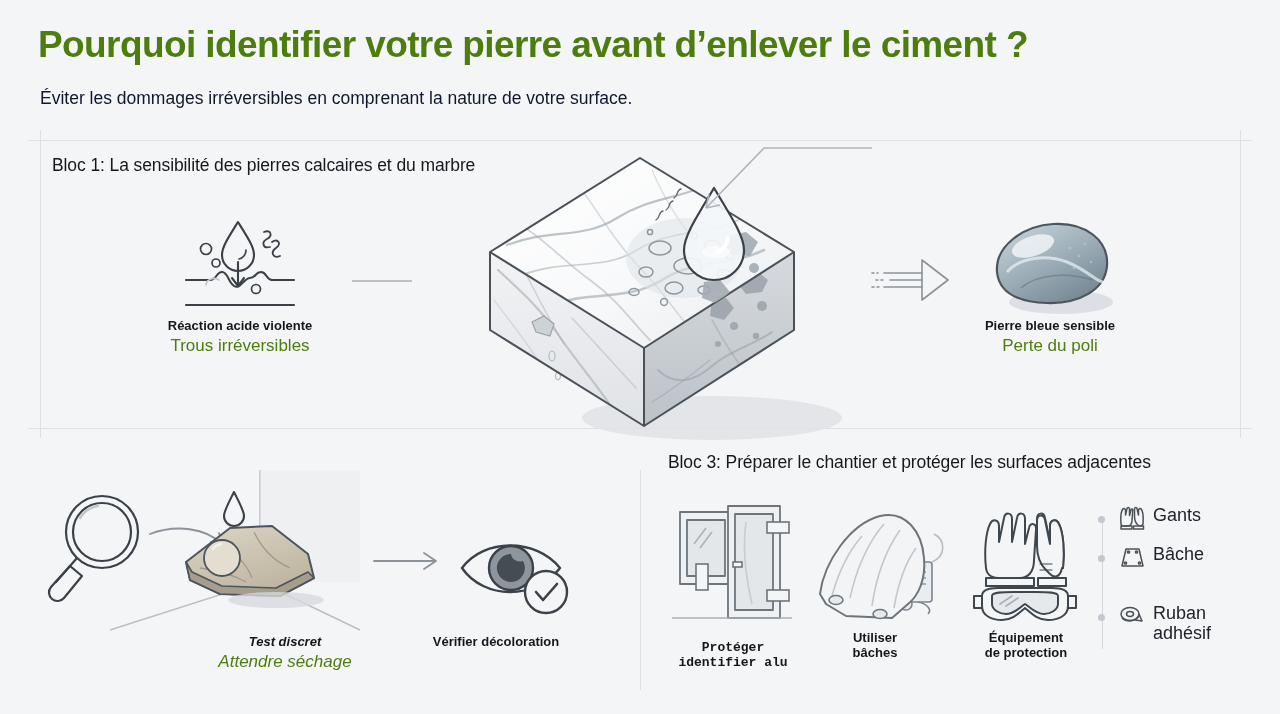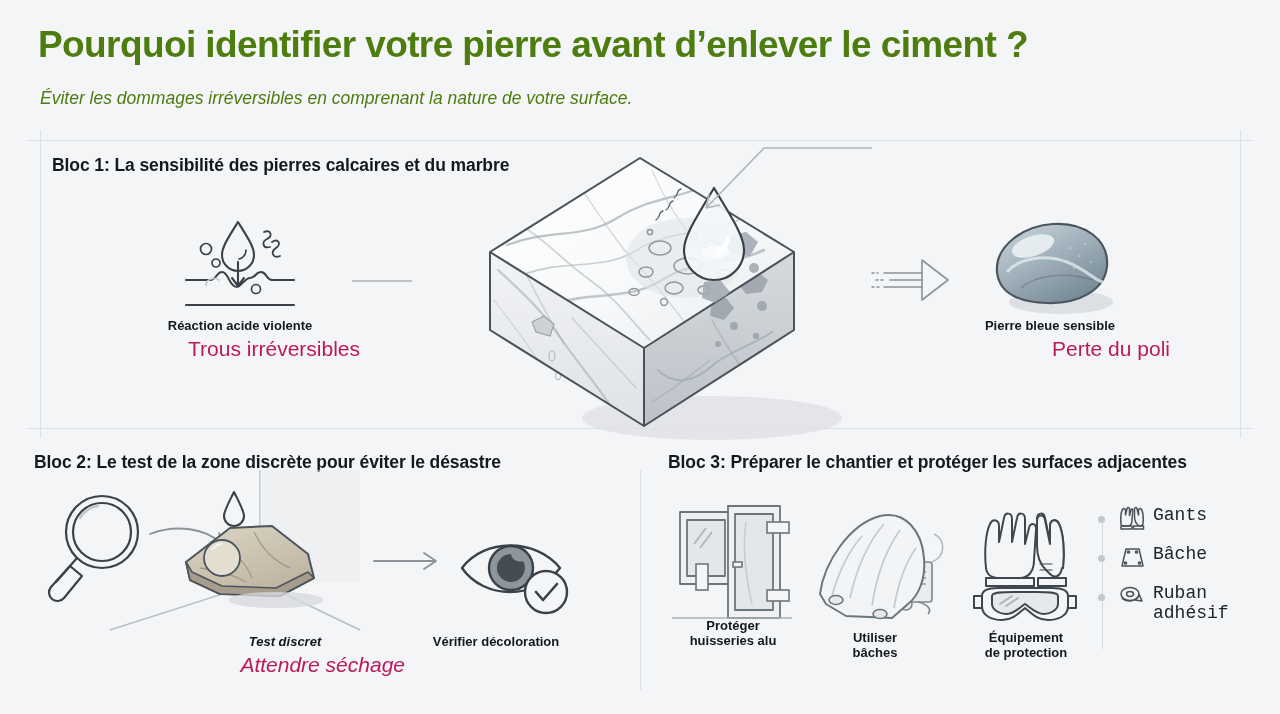"Éviter les dommages irréversibles en" .subtitle { color: #4d7c0f -> #0f172a; font-style: italic -> none }
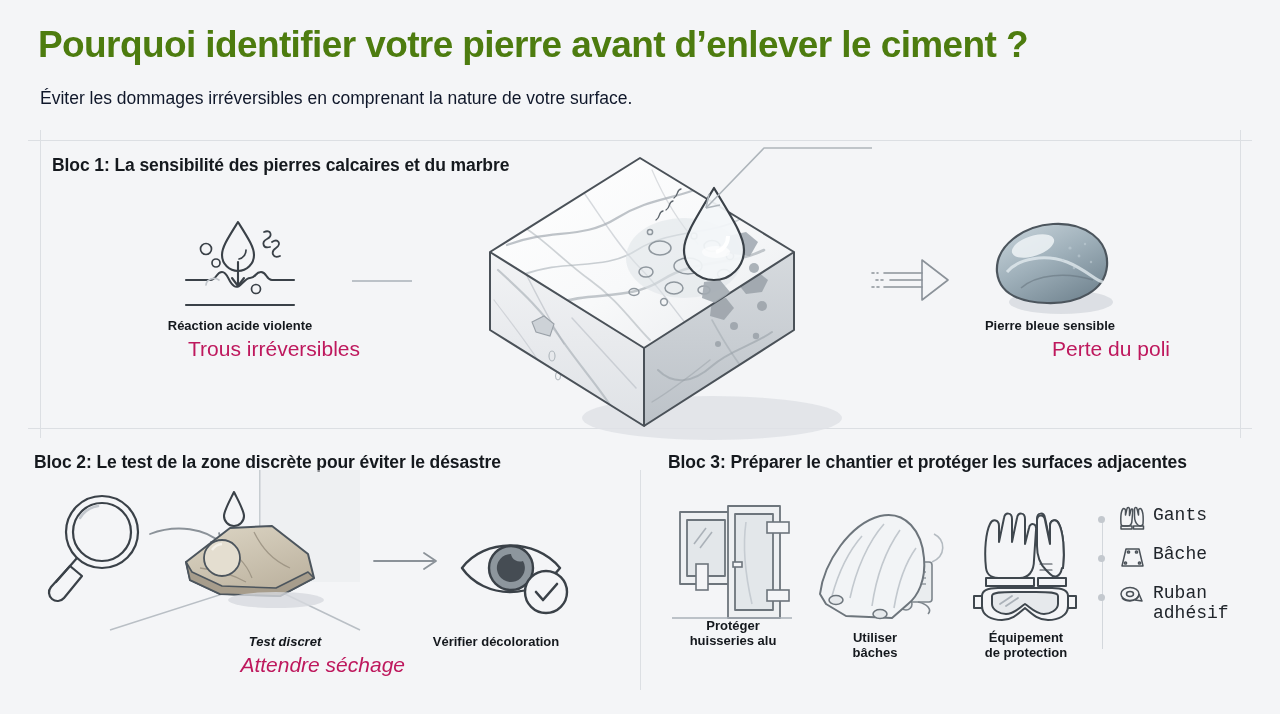"Bloc 1: La sensibilité des" .bloc-head { font-weight: 700 -> 400 }
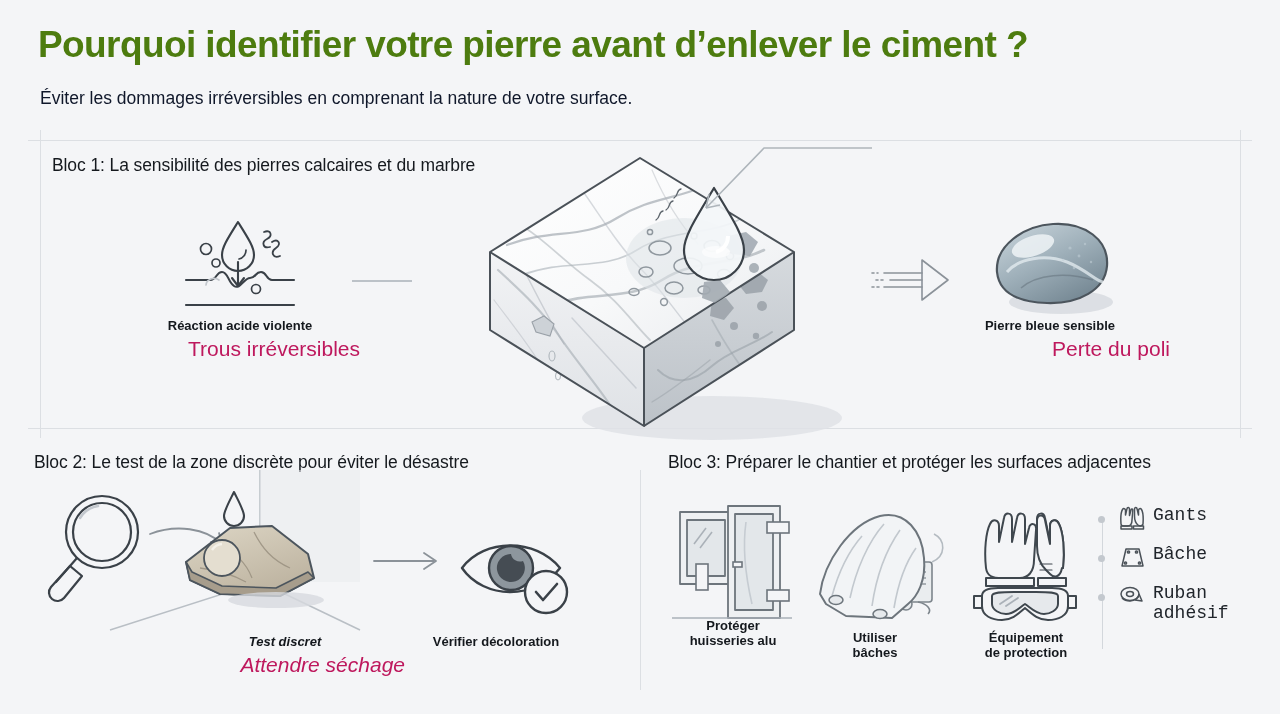"Trous irréversibles" .cap .c2 { color: #be185d -> #4d7c0f; font-size: 21px -> 17px; text-align: right -> none }
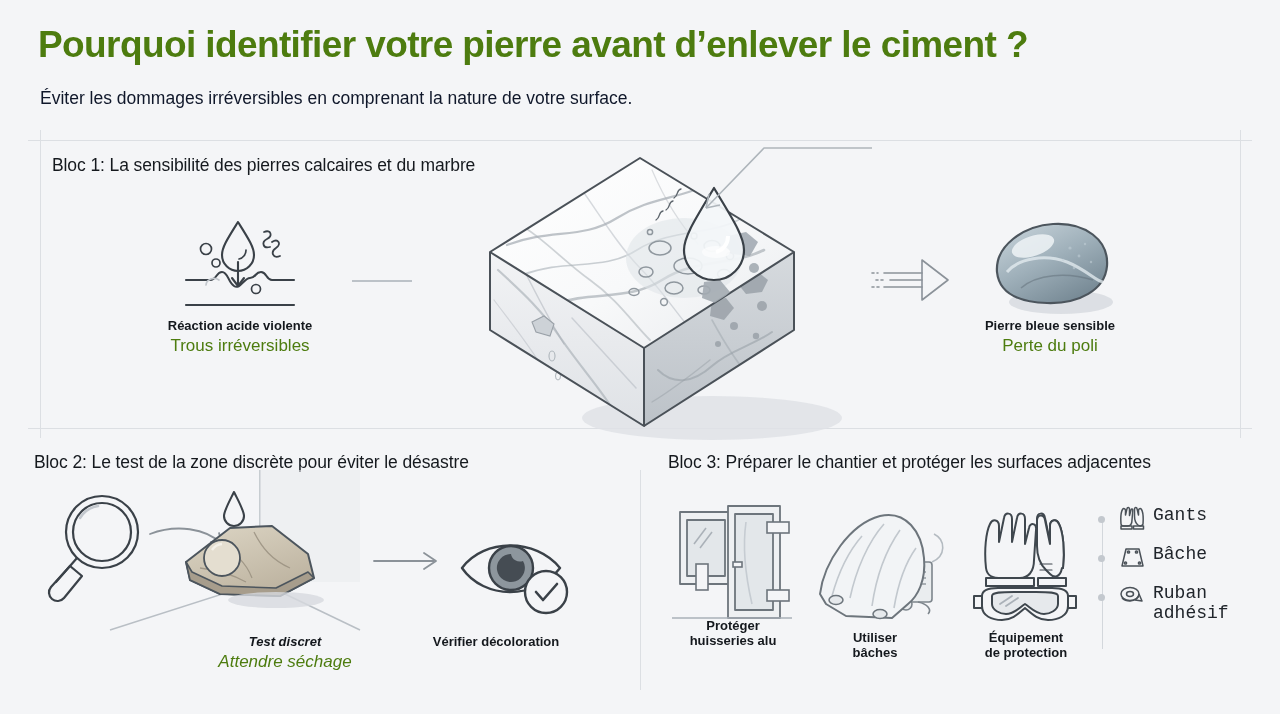"Bloc 2: Le test de" div.bloc-head { html: <div>Bloc 2: Le test de la zone discrète pour éviter le désastre</div> -> none }
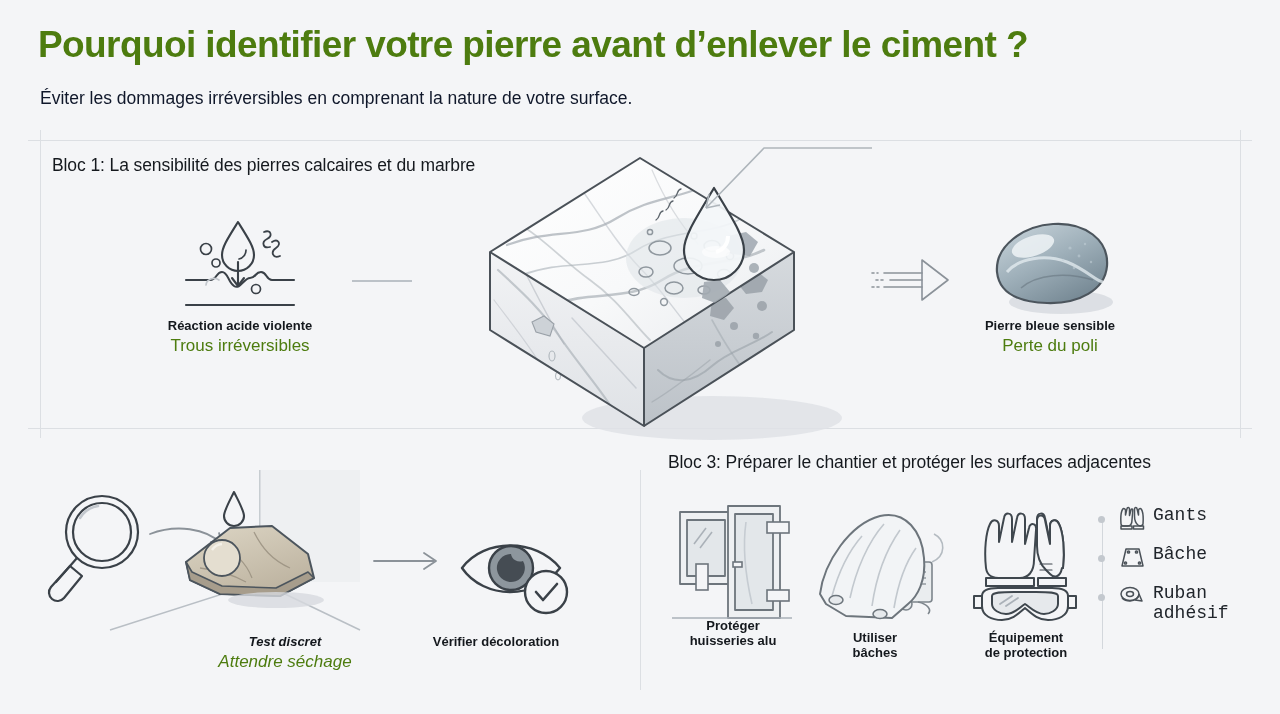"Gants" .eq-item { font-family: Liberation Mono, monospace -> none }
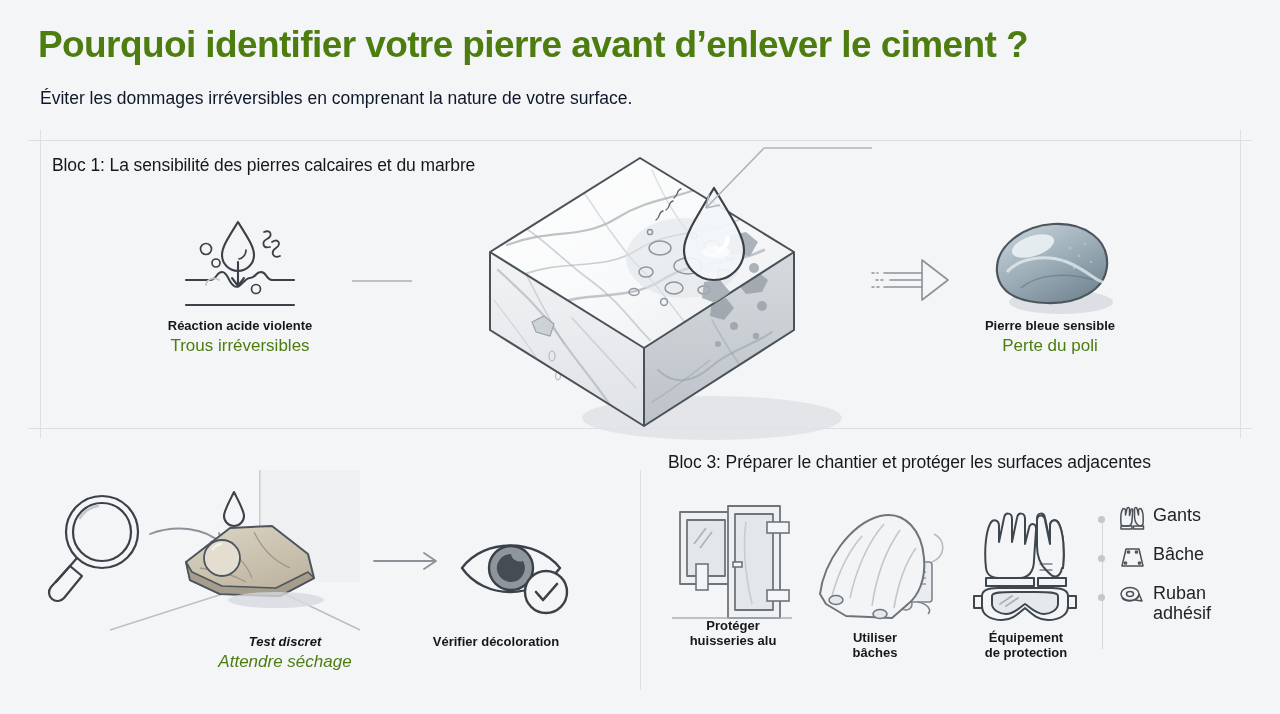"Ruban" div.eq-item { margin-top: none -> 20px }
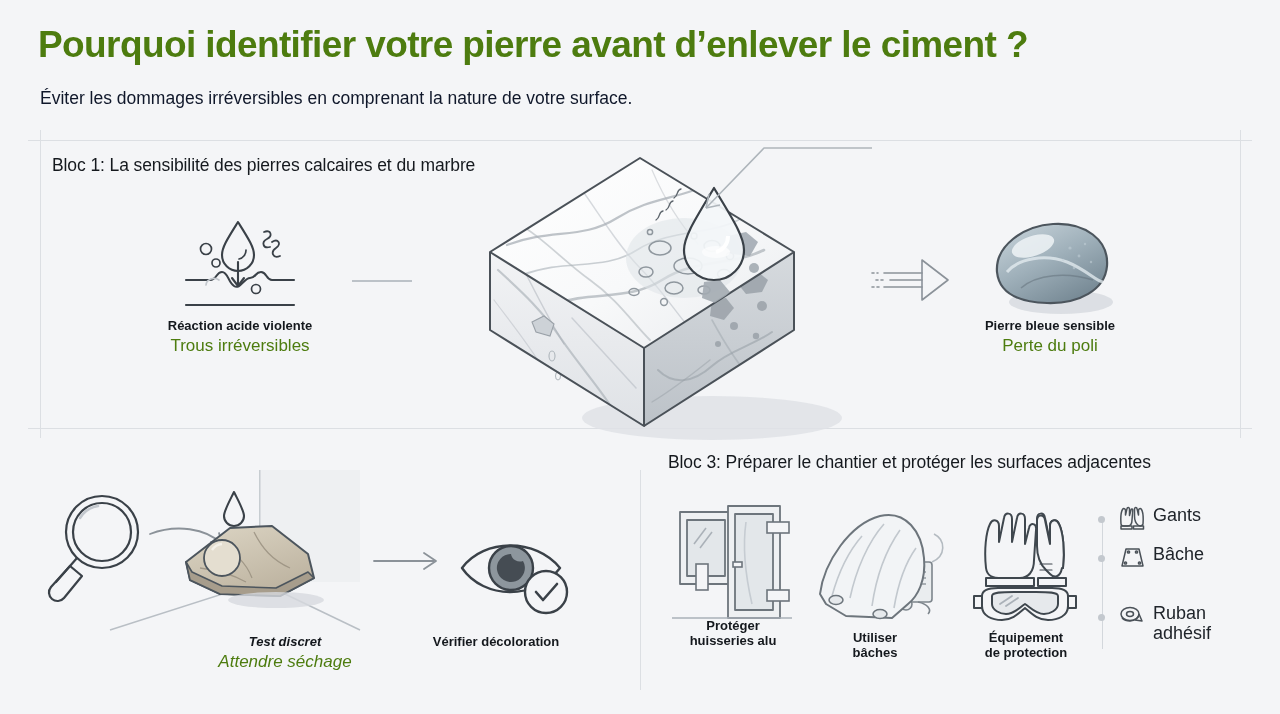"Protéger" div.cap { font-family: none -> Liberation Mono, monospace; top: 618px -> 640px }
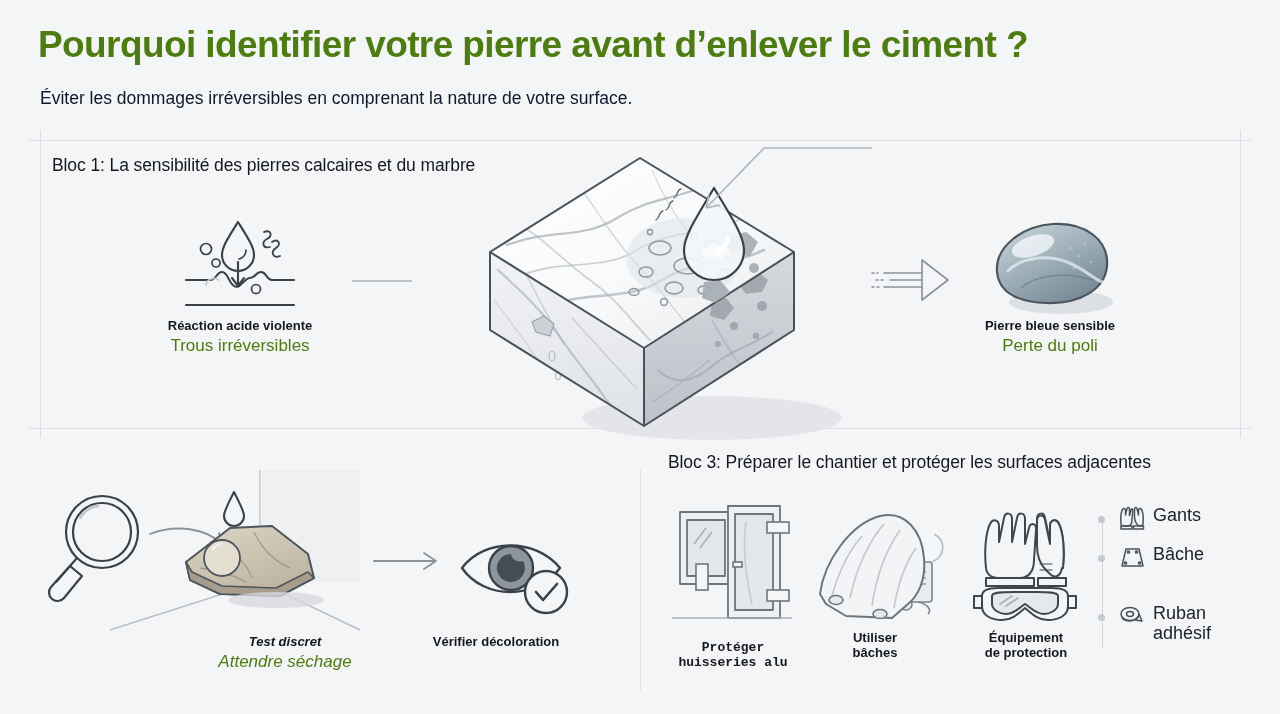"huisseries alu" div.c1 { text: huisseries -> identifier }
